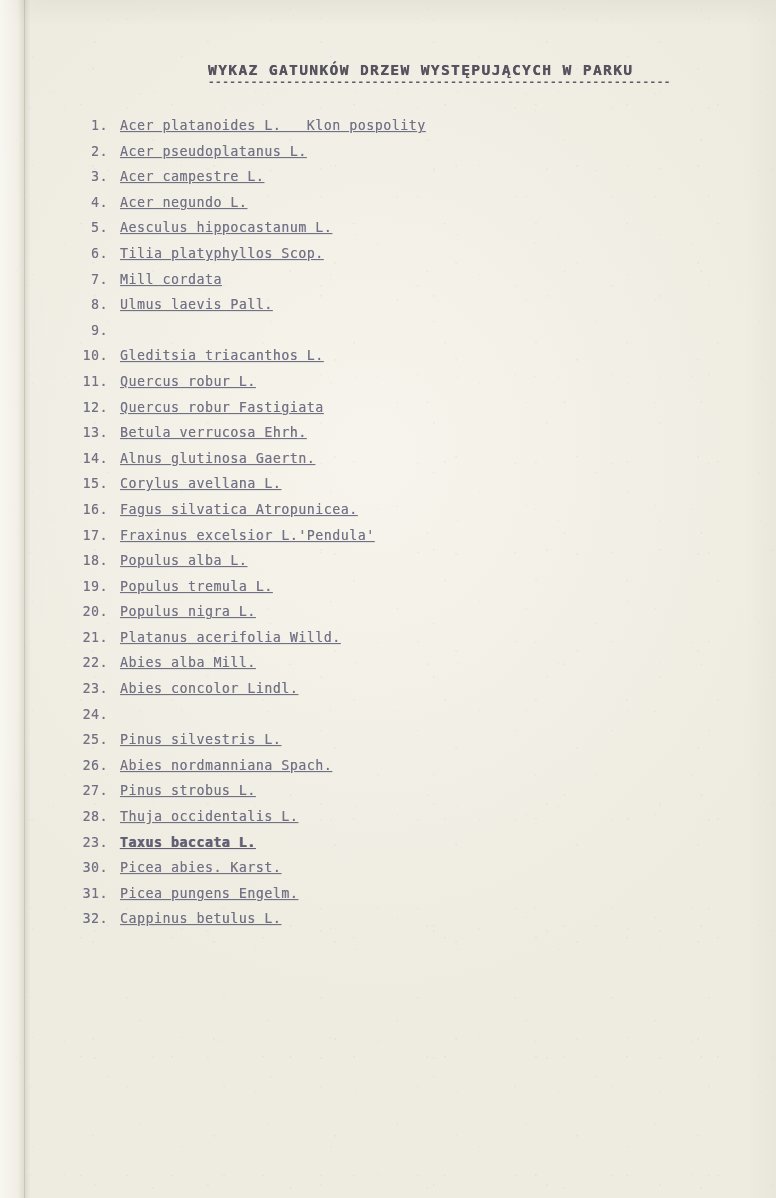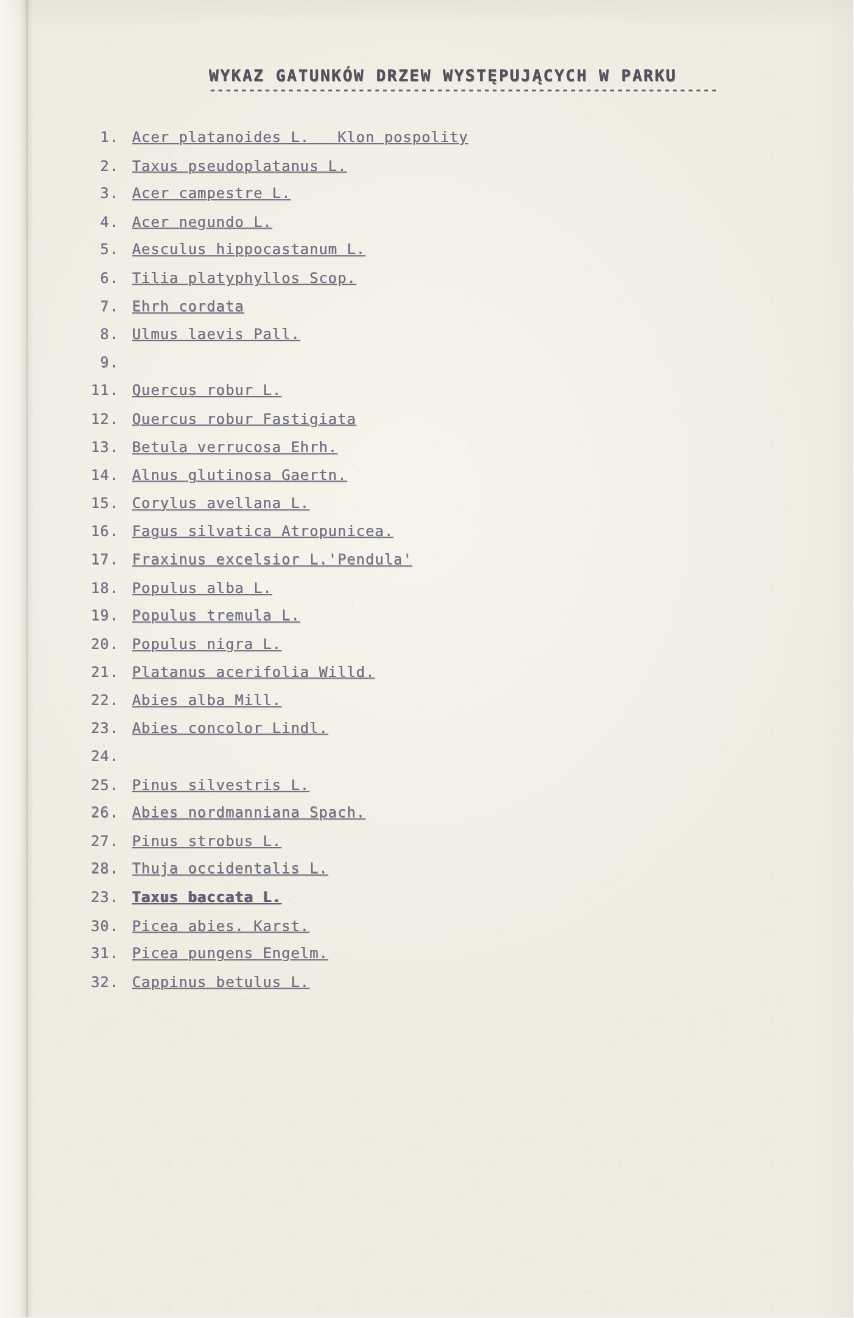"WYKAZ GATUNKÓW DRZEW WYSTĘPUJĄCYCH W" .title-block { left: 190px -> 208px }
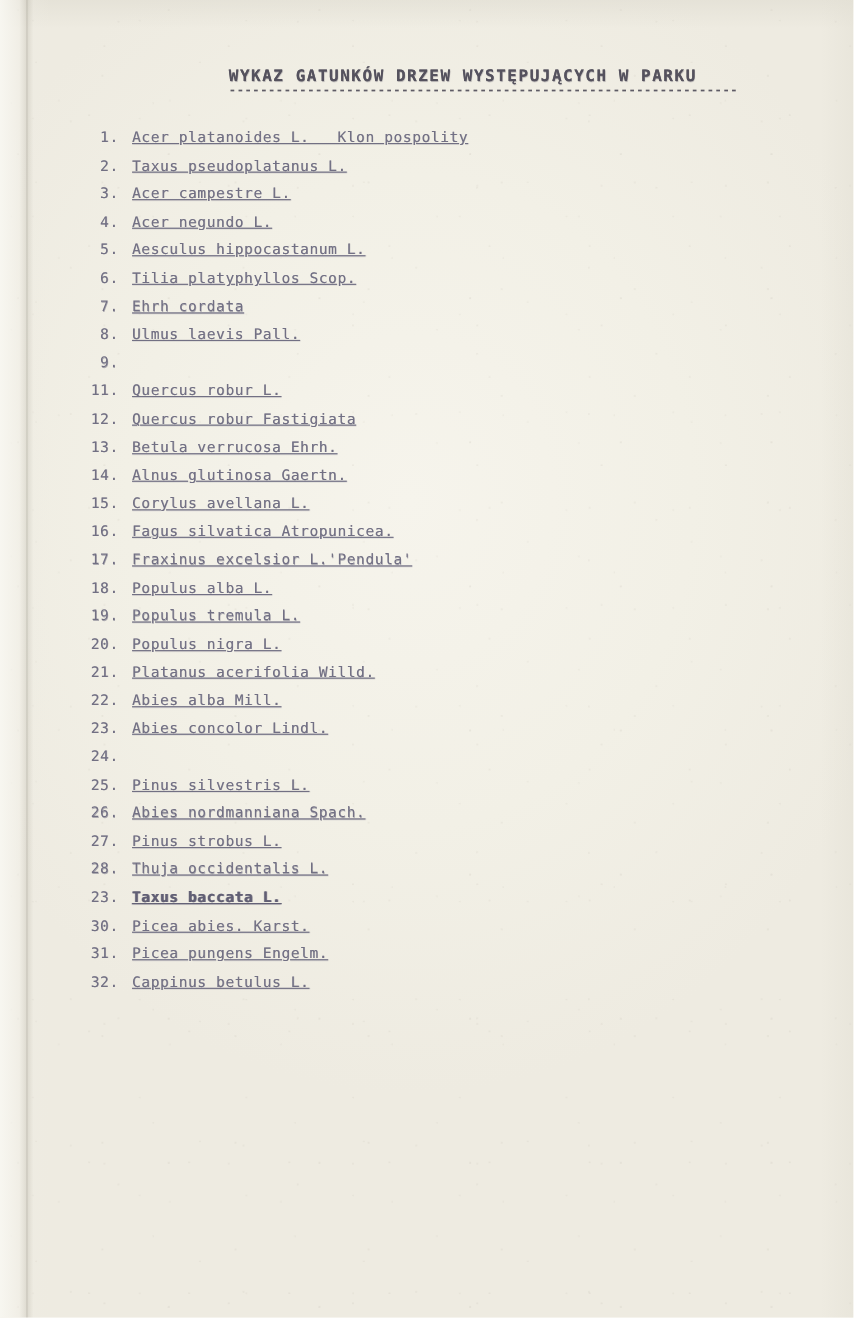"Taxus pseudoplatanus L." span.name { text: Taxus -> Acer }
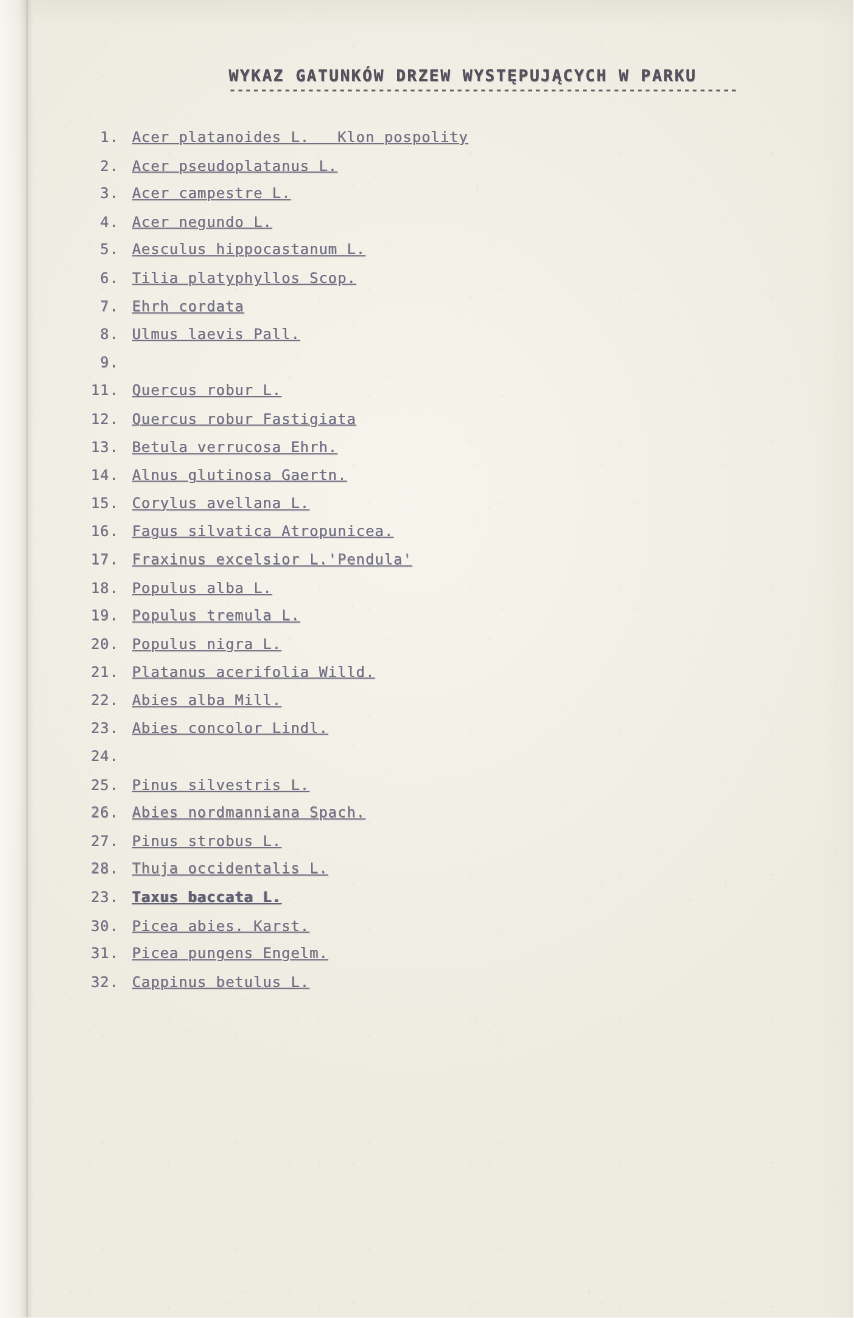"Ehrh cordata" span.name { text: Ehrh -> Mill }
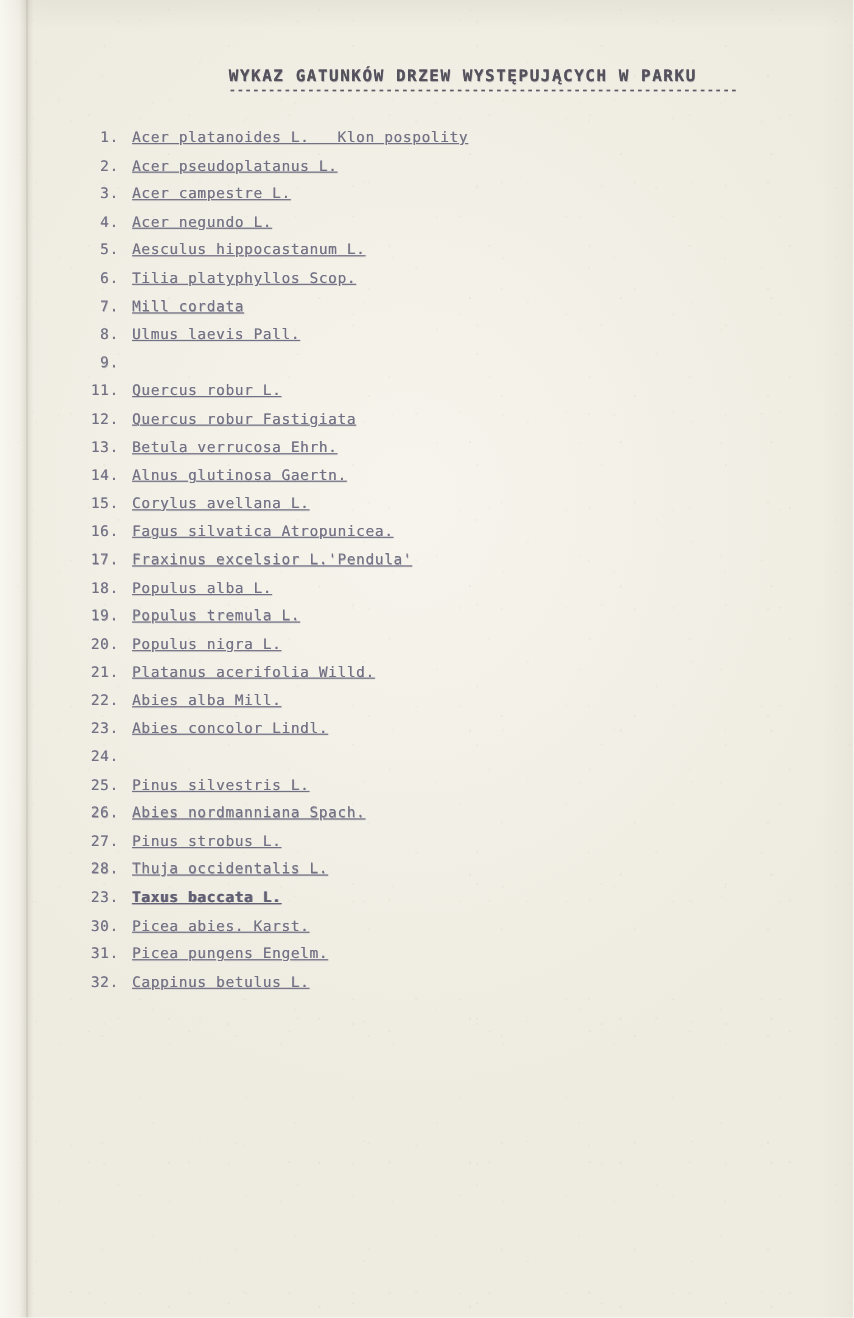"10." div.row { html: none -> <div> <span>10.</span> <span>Gleditsia triacanthos L.</span> </div> }
